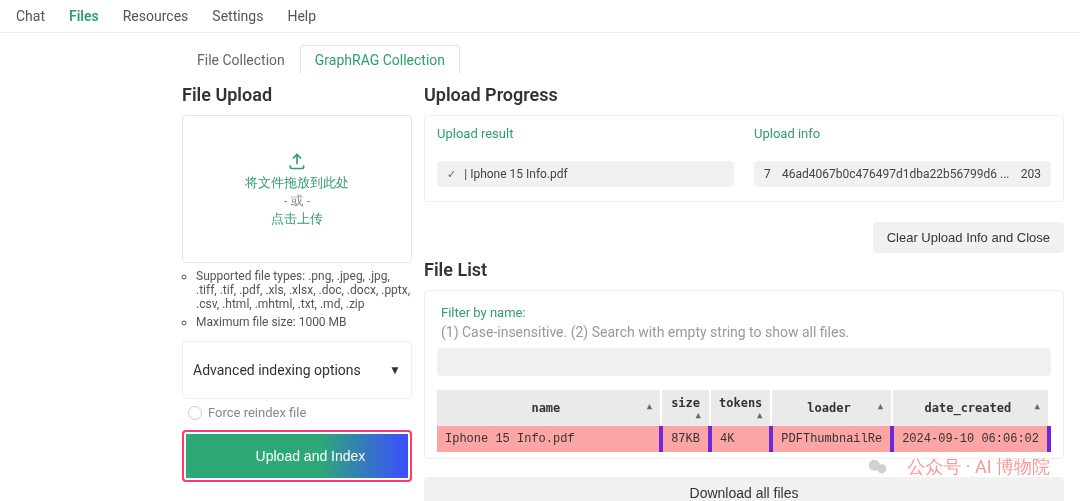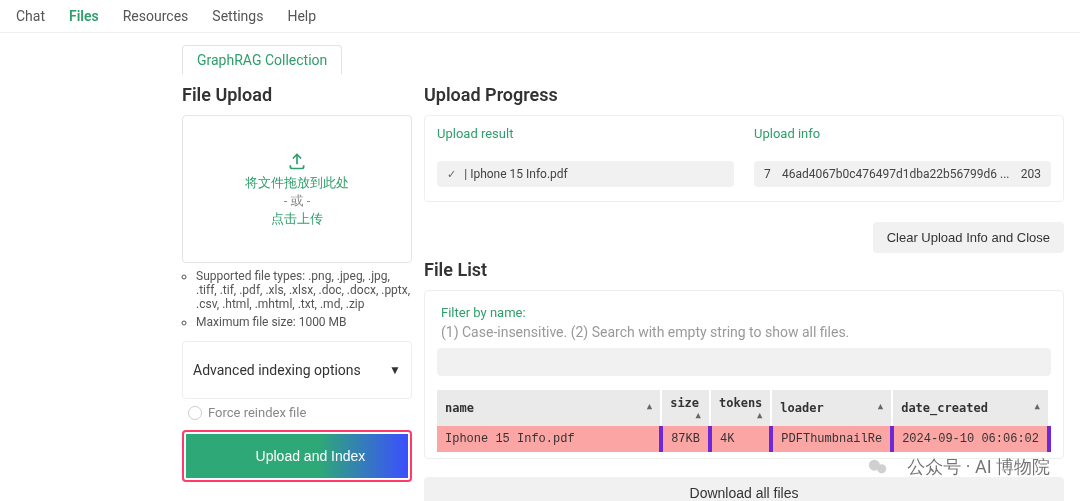"File Collection" div.tab { html: none -> <div>File Collection</div> }
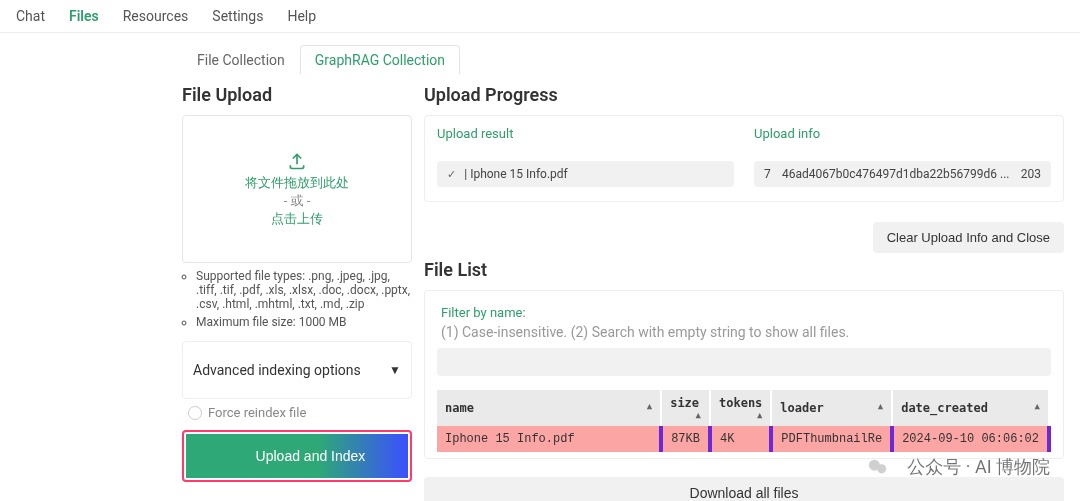"name" table.files th { text-align: left -> center }
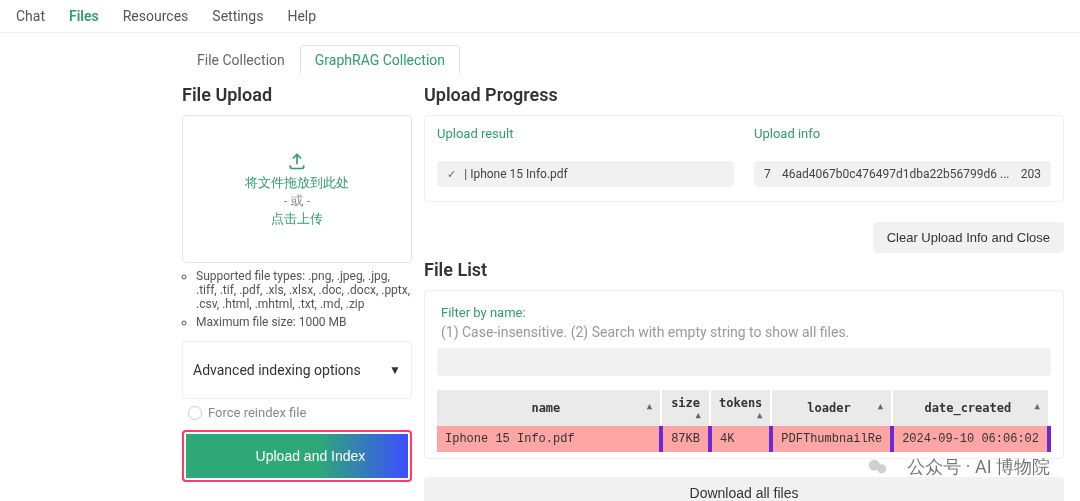"公众号 · AI 博物院" .watermark { color: #000000 -> #ef4444 }
